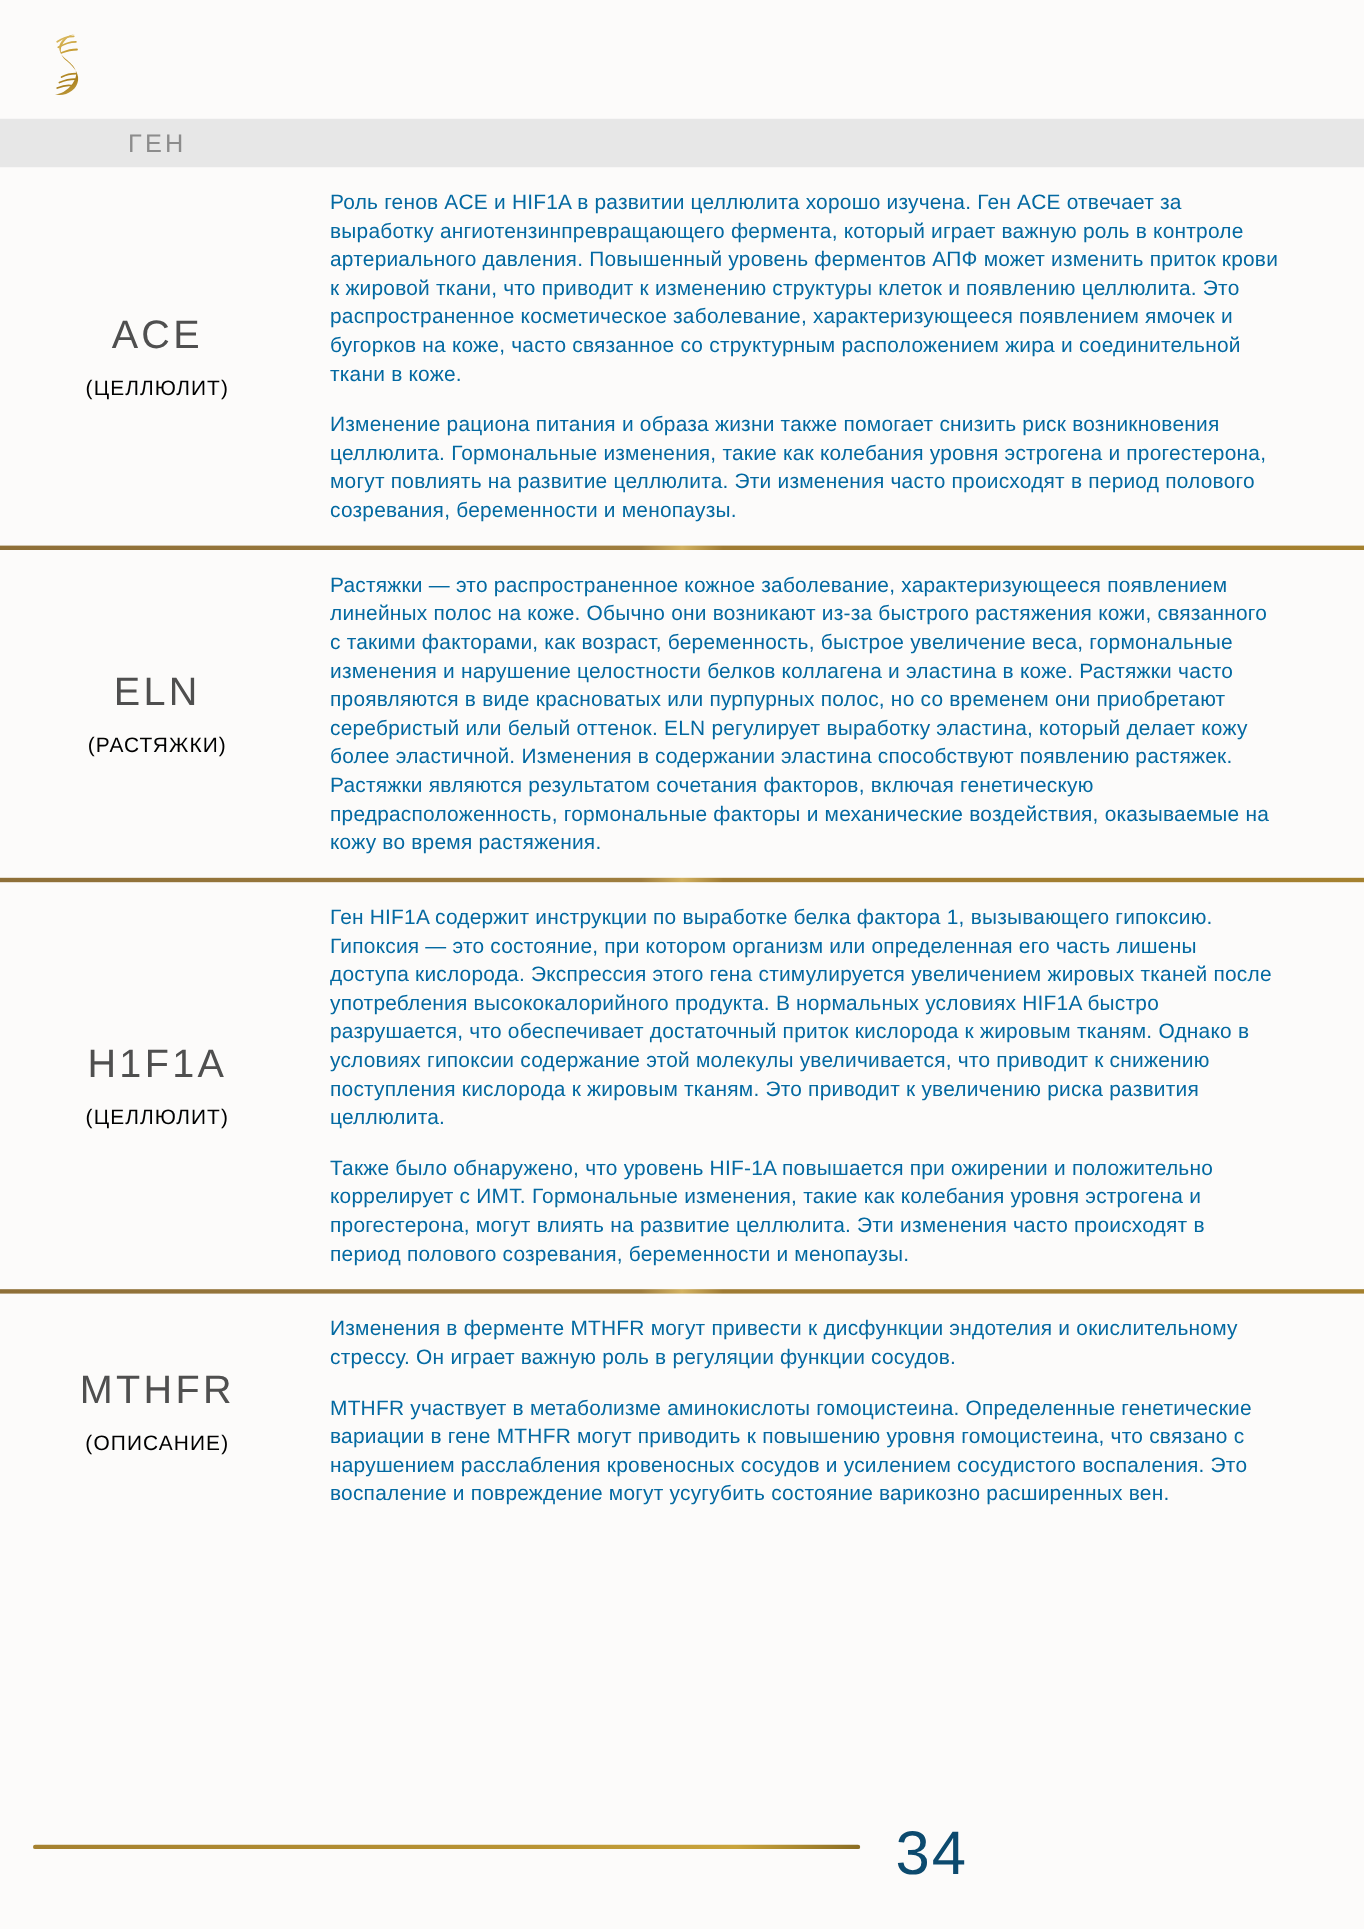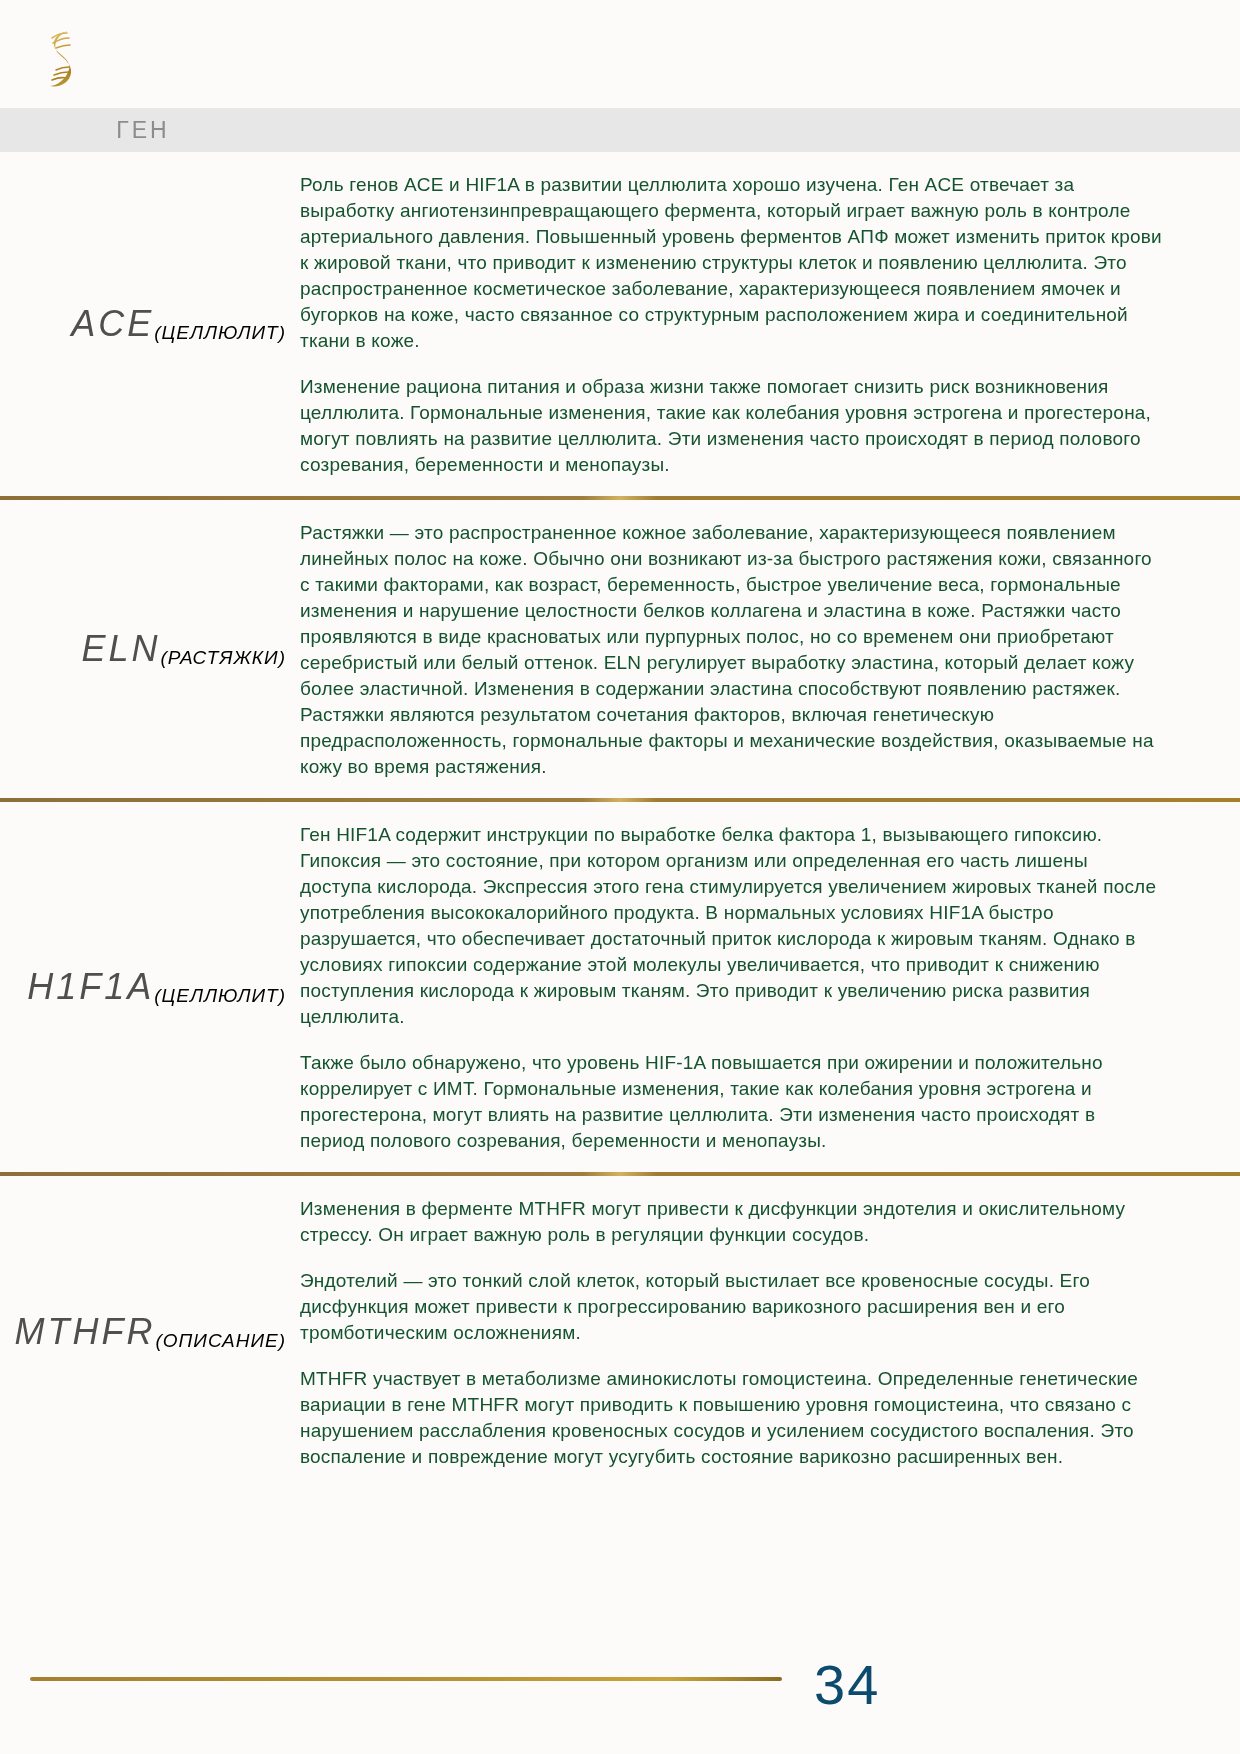"Роль генов ACE и HIF1A" .para { color: #14532d -> #0369a1 }
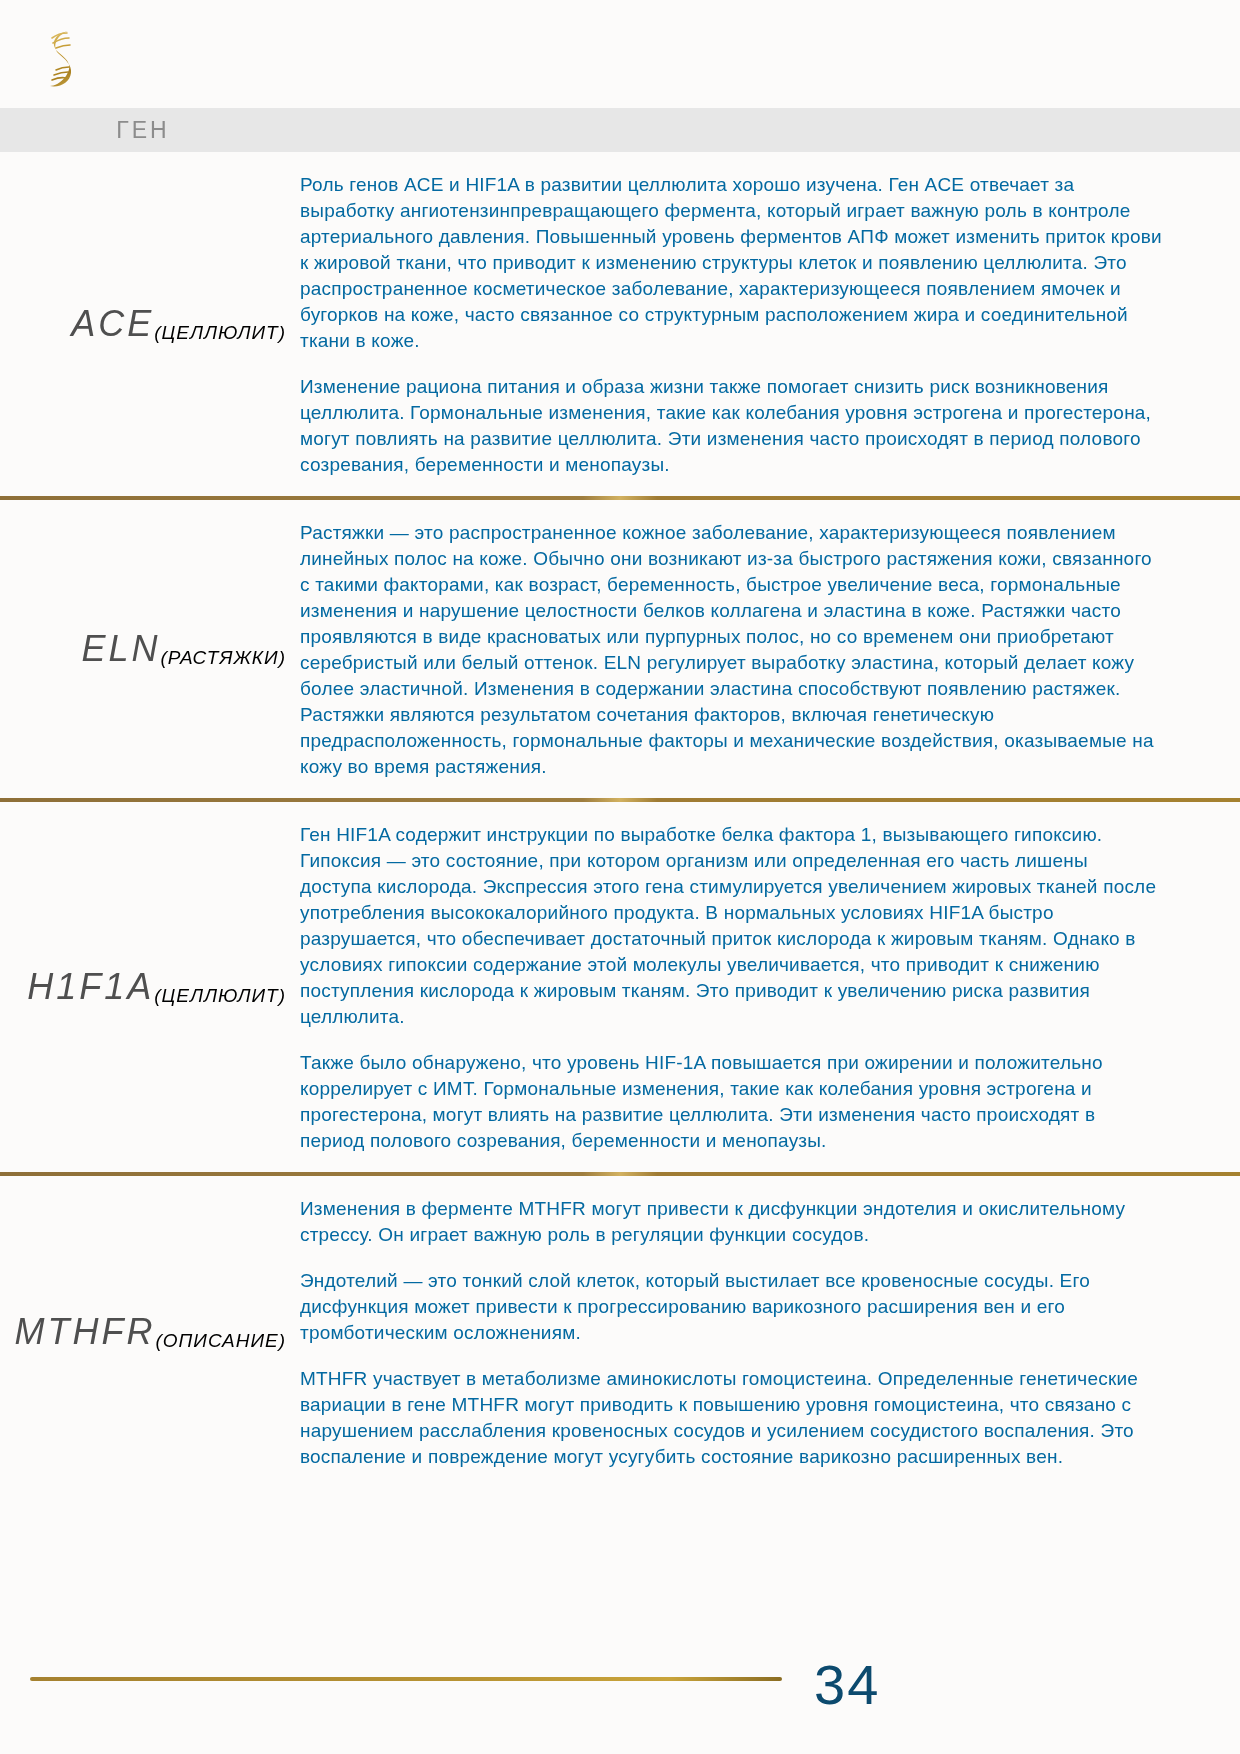"ACE" .gene-col { flex-direction: row -> column; font-style: italic -> none; justify-content: flex-end -> center }
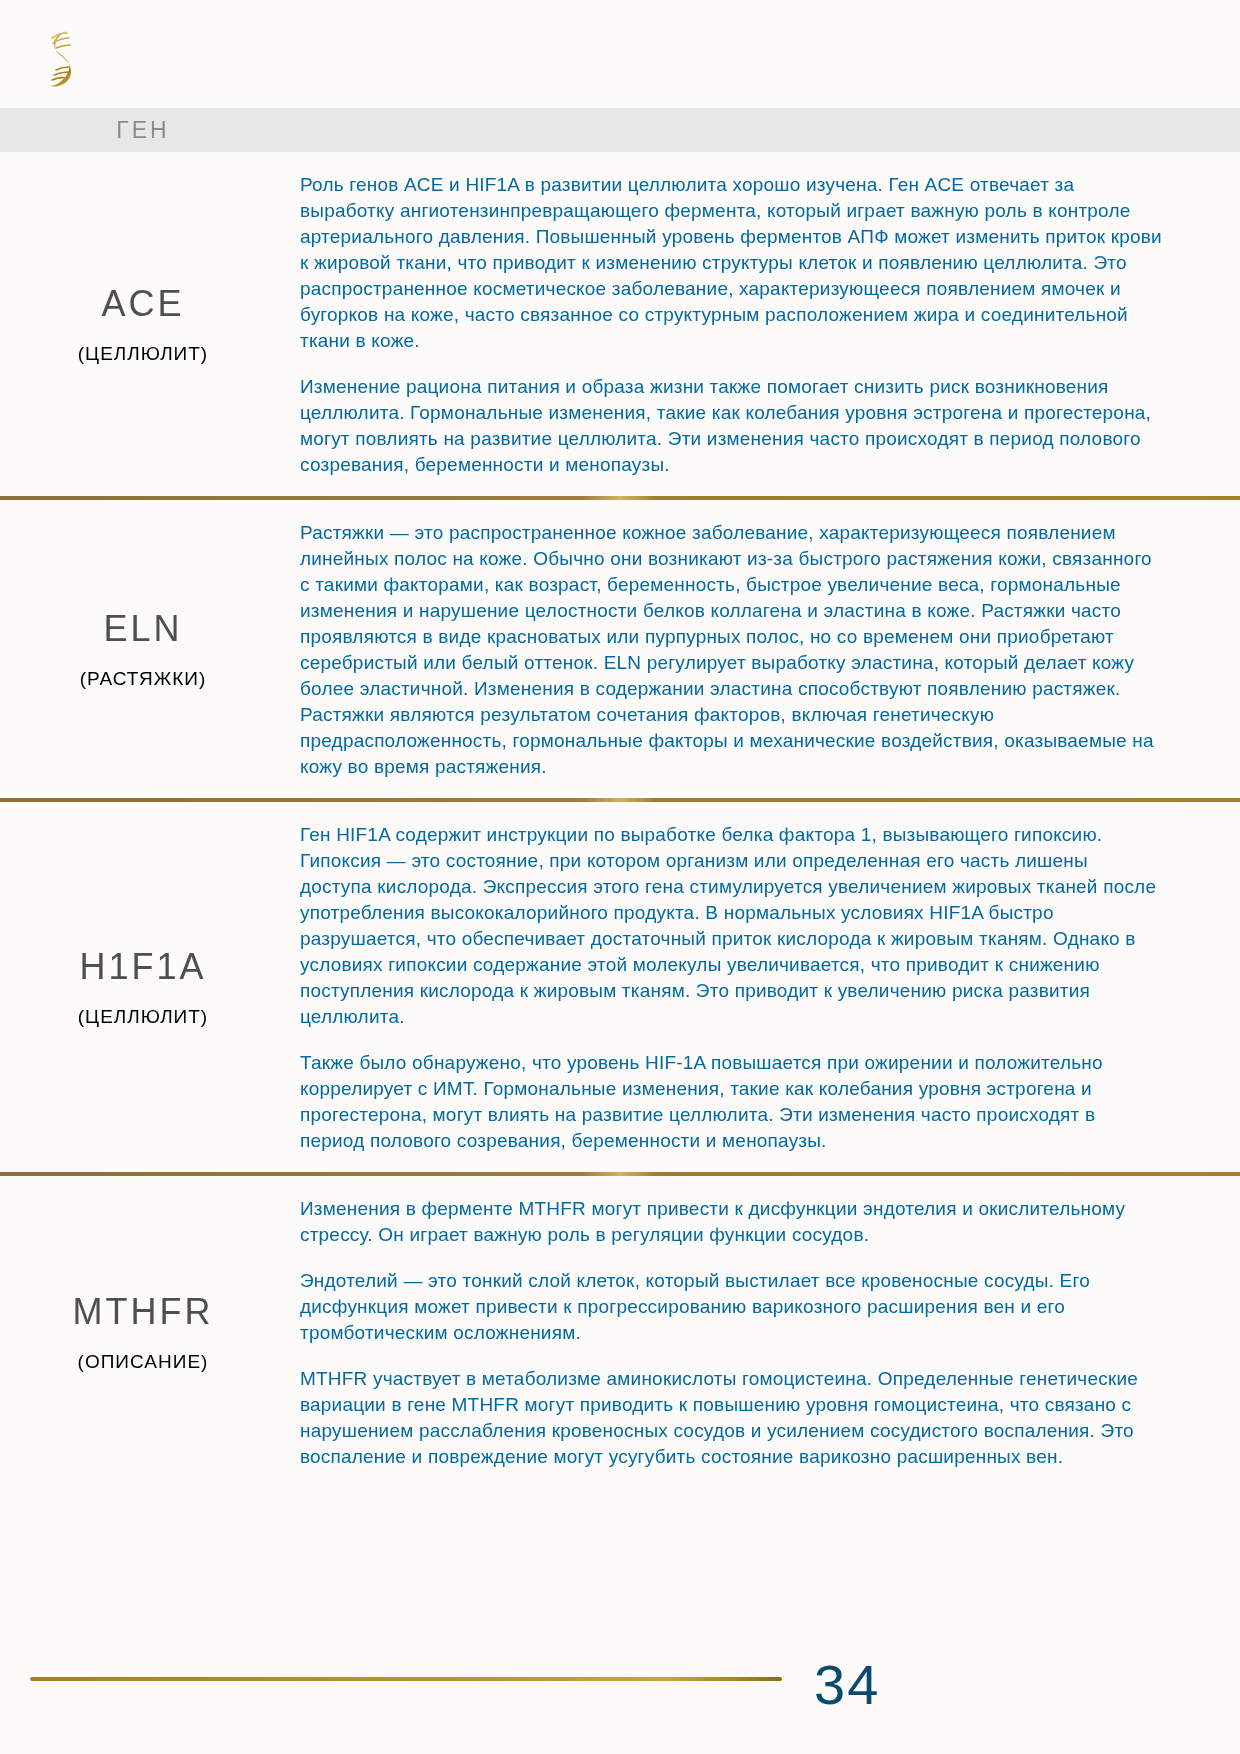"Эндотелий — это тонкий слой" p.para { html: <p>Эндотелий — это тонкий слой клеток, который выстилает все кровеносные сосуды. Его дисфункция может привести к прогрессированию варикозного расширения вен и его тромботическим осложнениям.</p> -> none }
